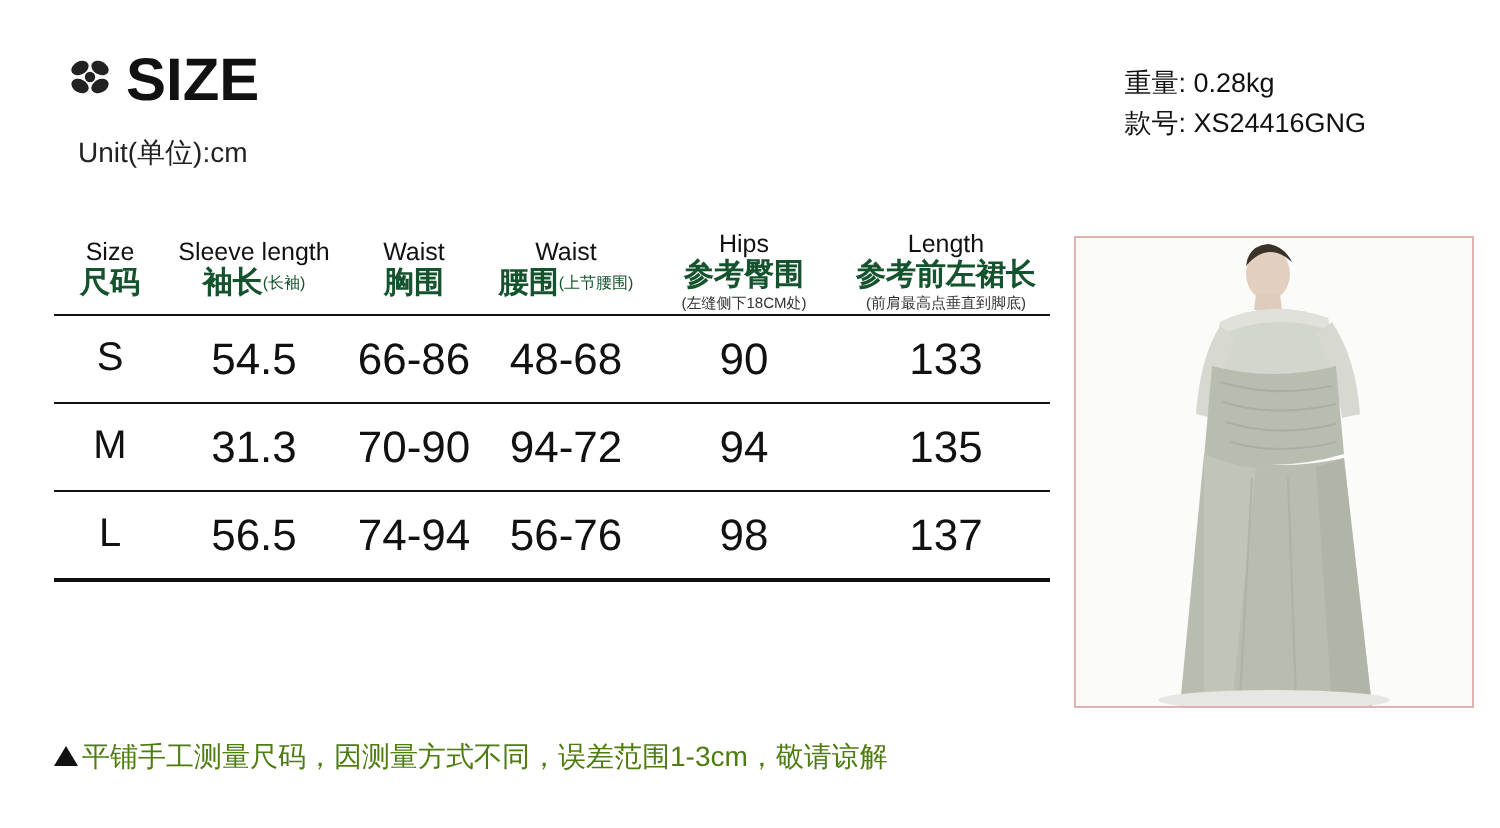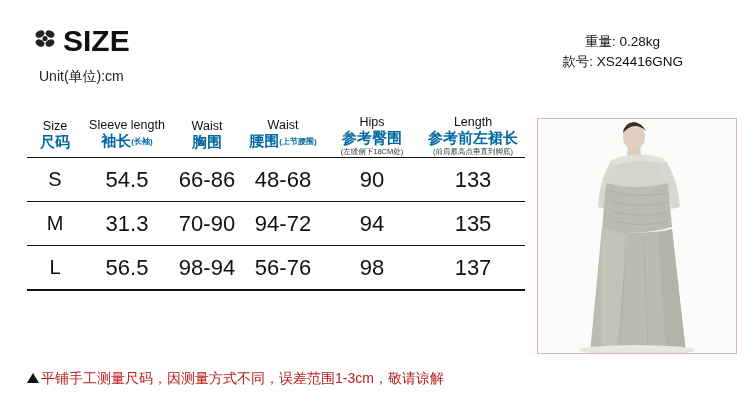"重量: 0.28kg" .meta { text-align: center -> left }
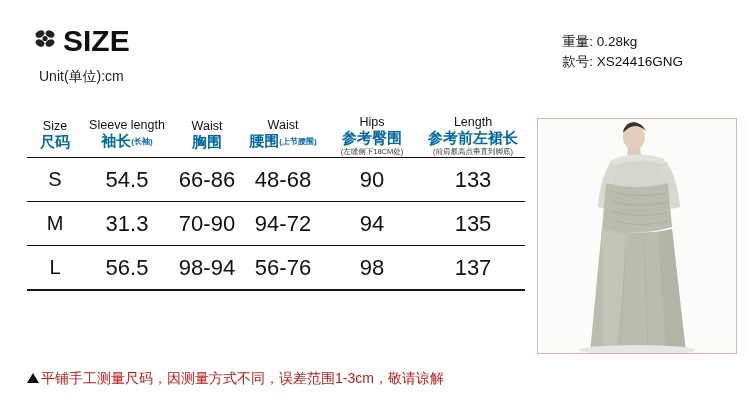"尺码" .hdr-cn { color: #0369a1 -> #14532d }
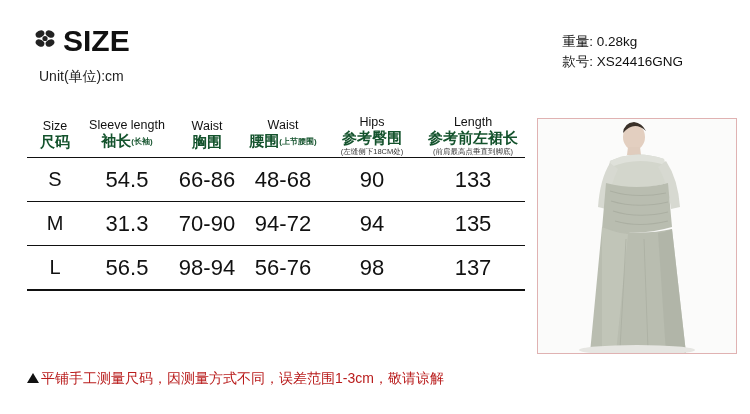"(长袖)" .hdr-cn .small-note { font-weight: bold -> normal }
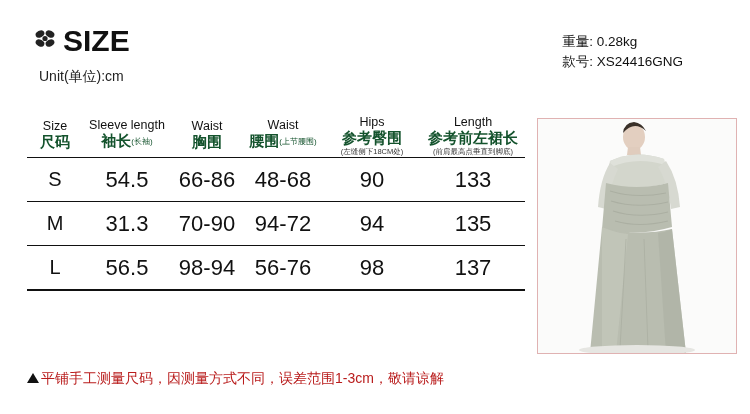"98-94" td { text: 98-94 -> 74-94 }
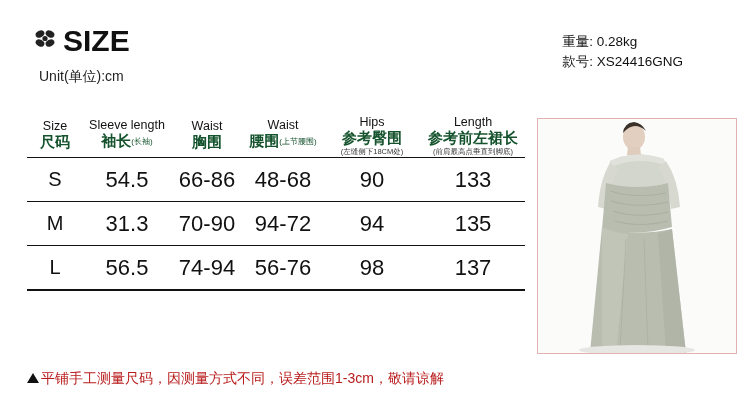"平铺手工测量尺码，因测量方式不同，误差范围1-3cm，敬请谅解" .footer-note { color: #b91c1c -> #4d7c0f }
